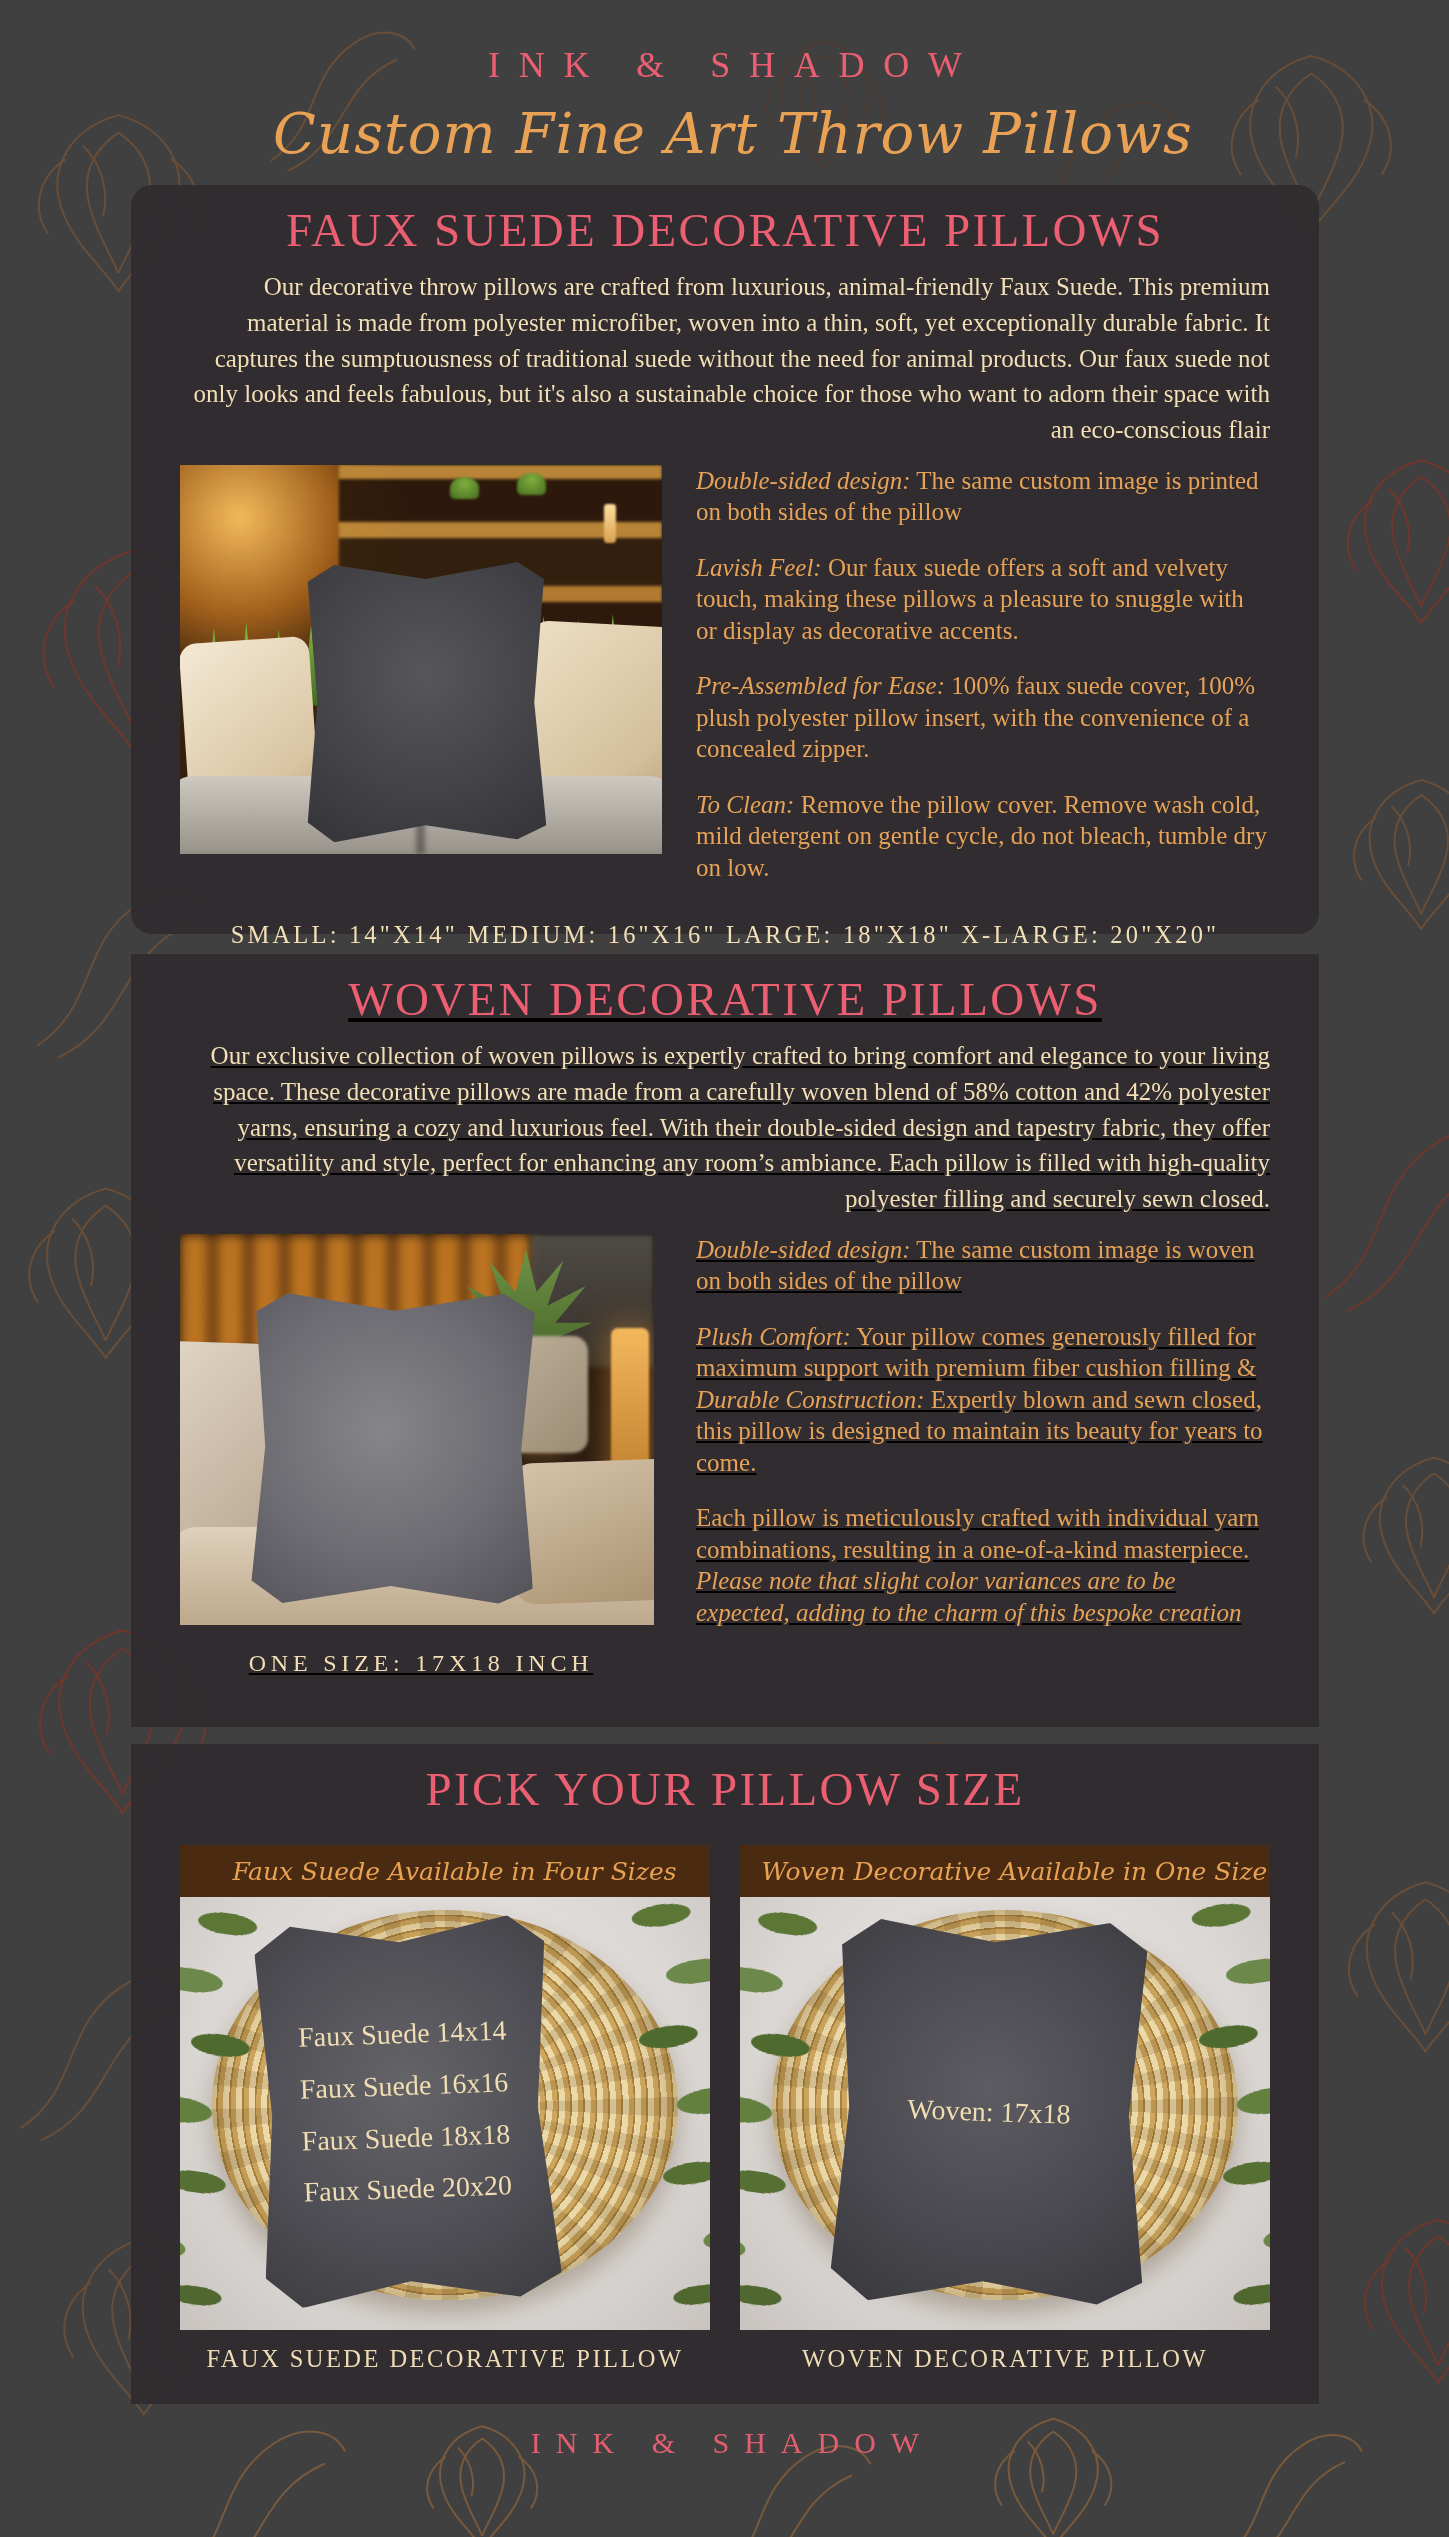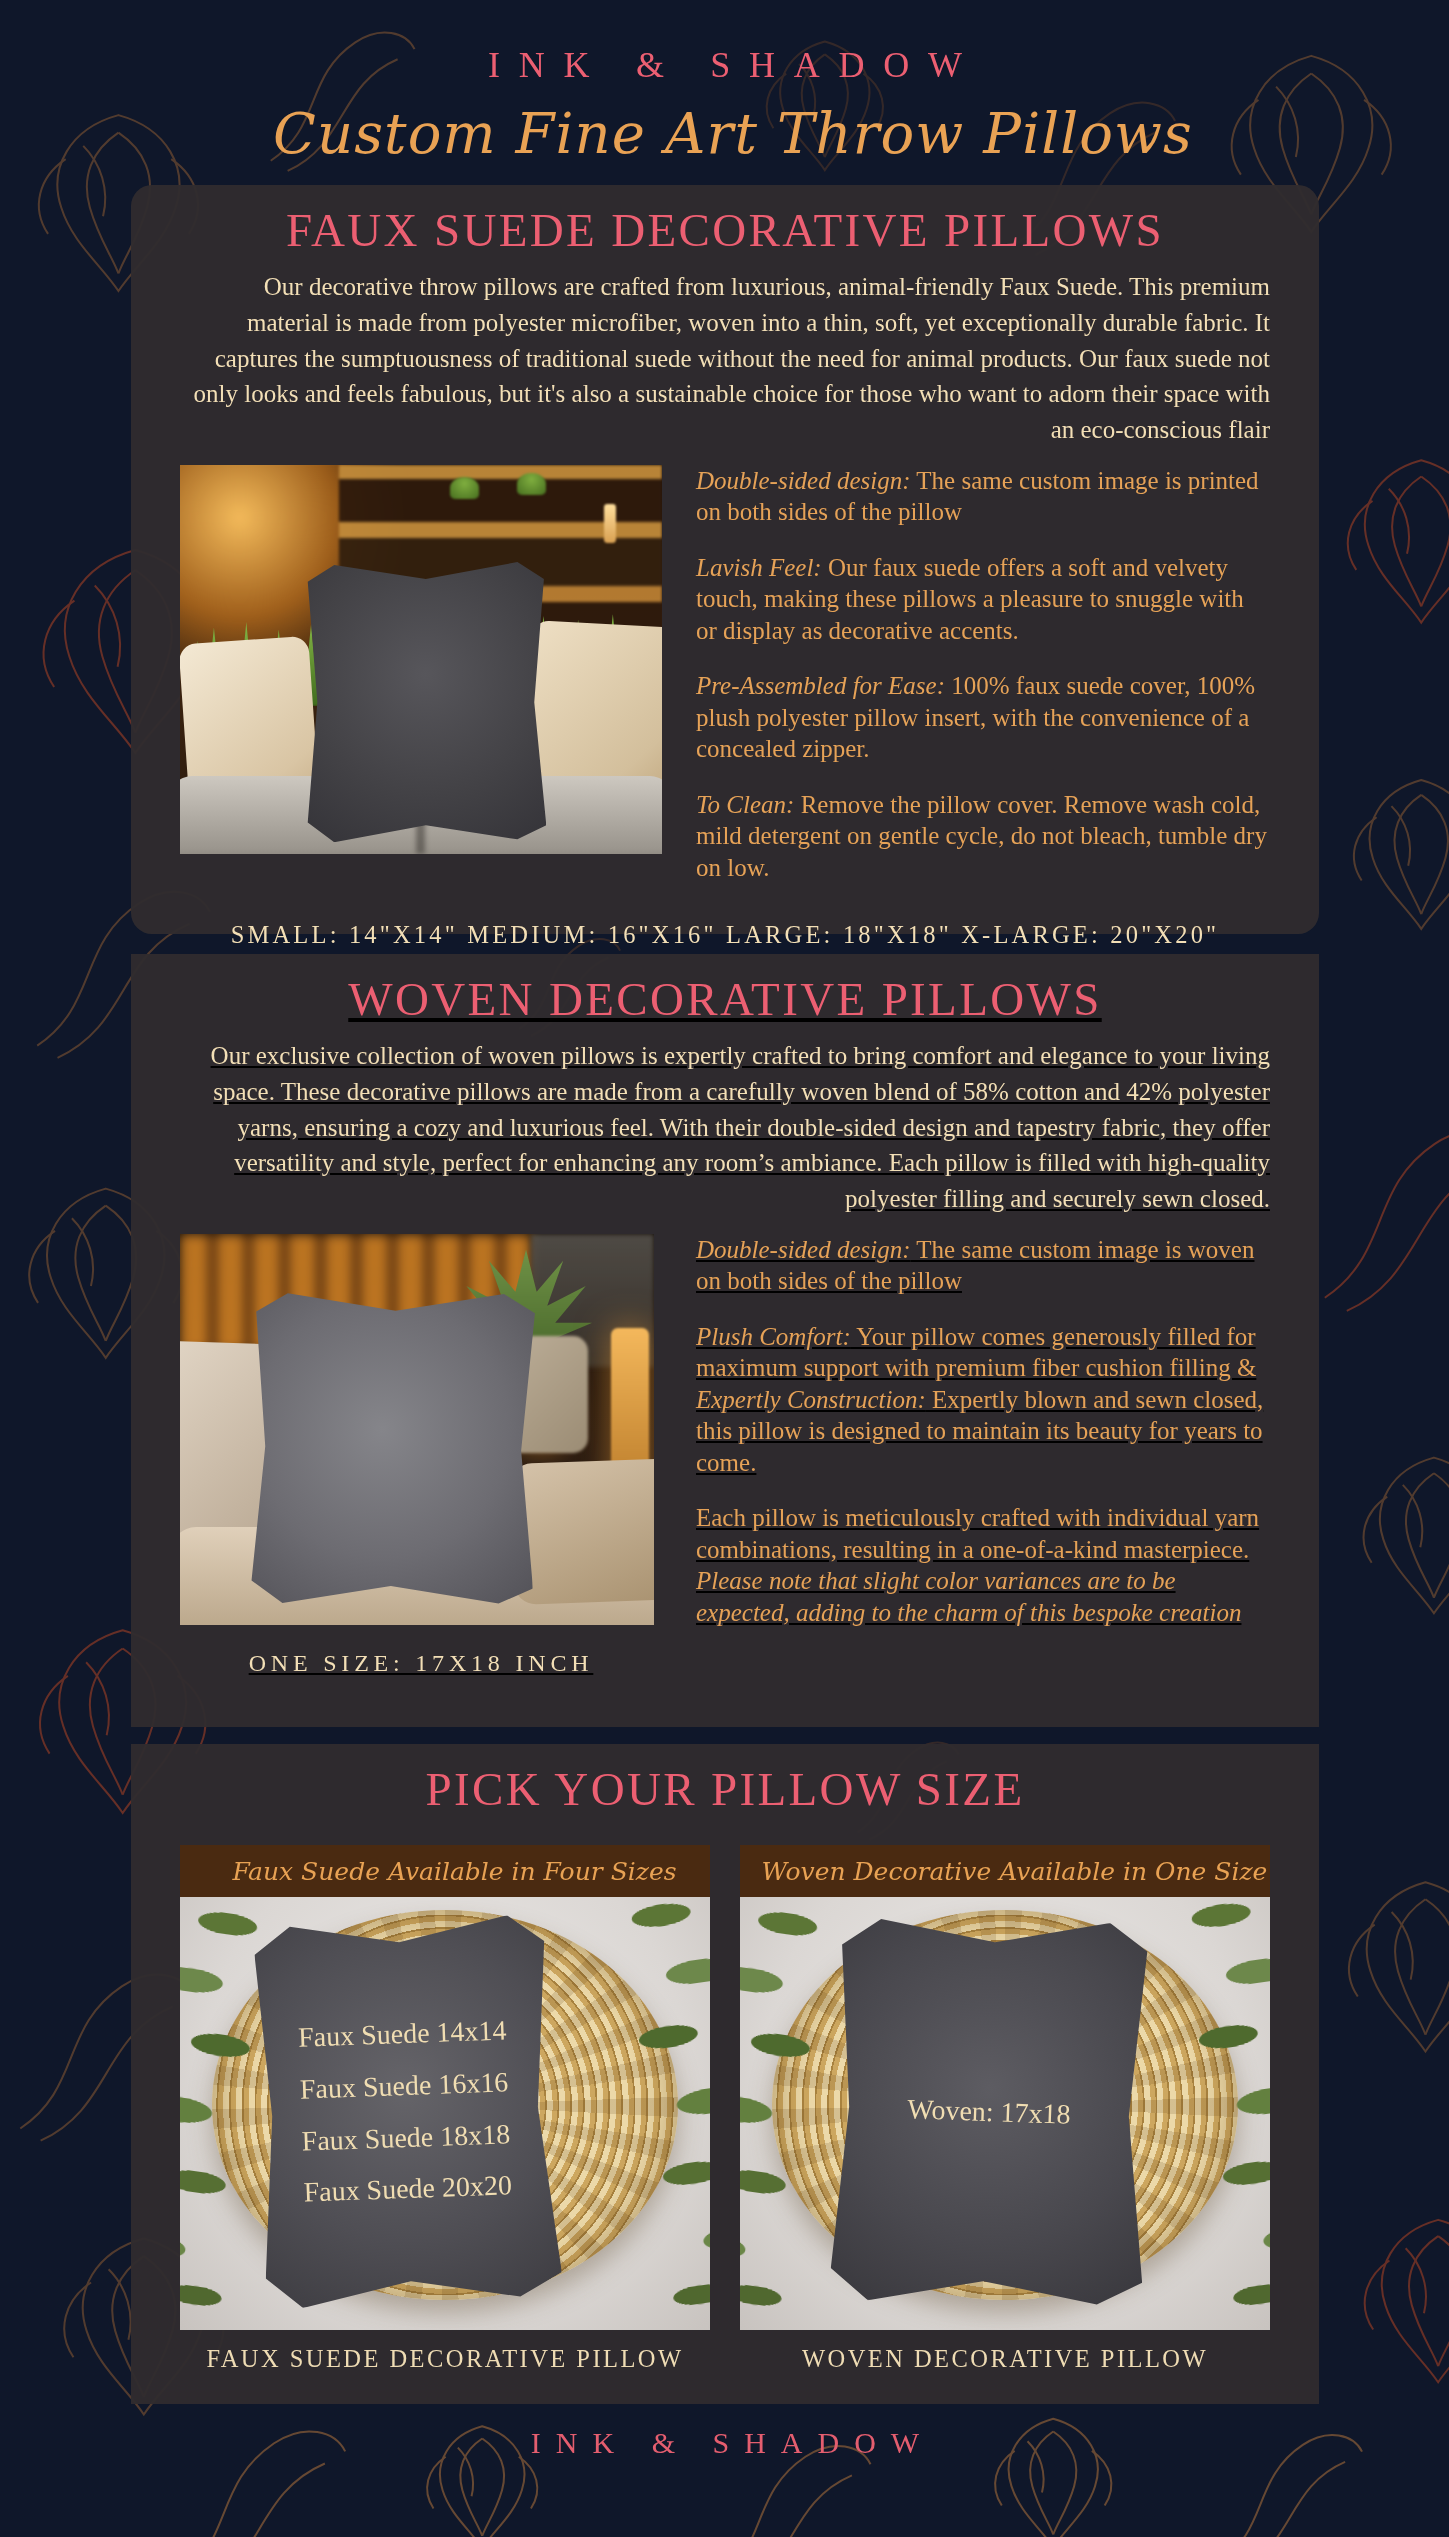"INK & SHADOW" .page { background: #0f172a -> #404040 }
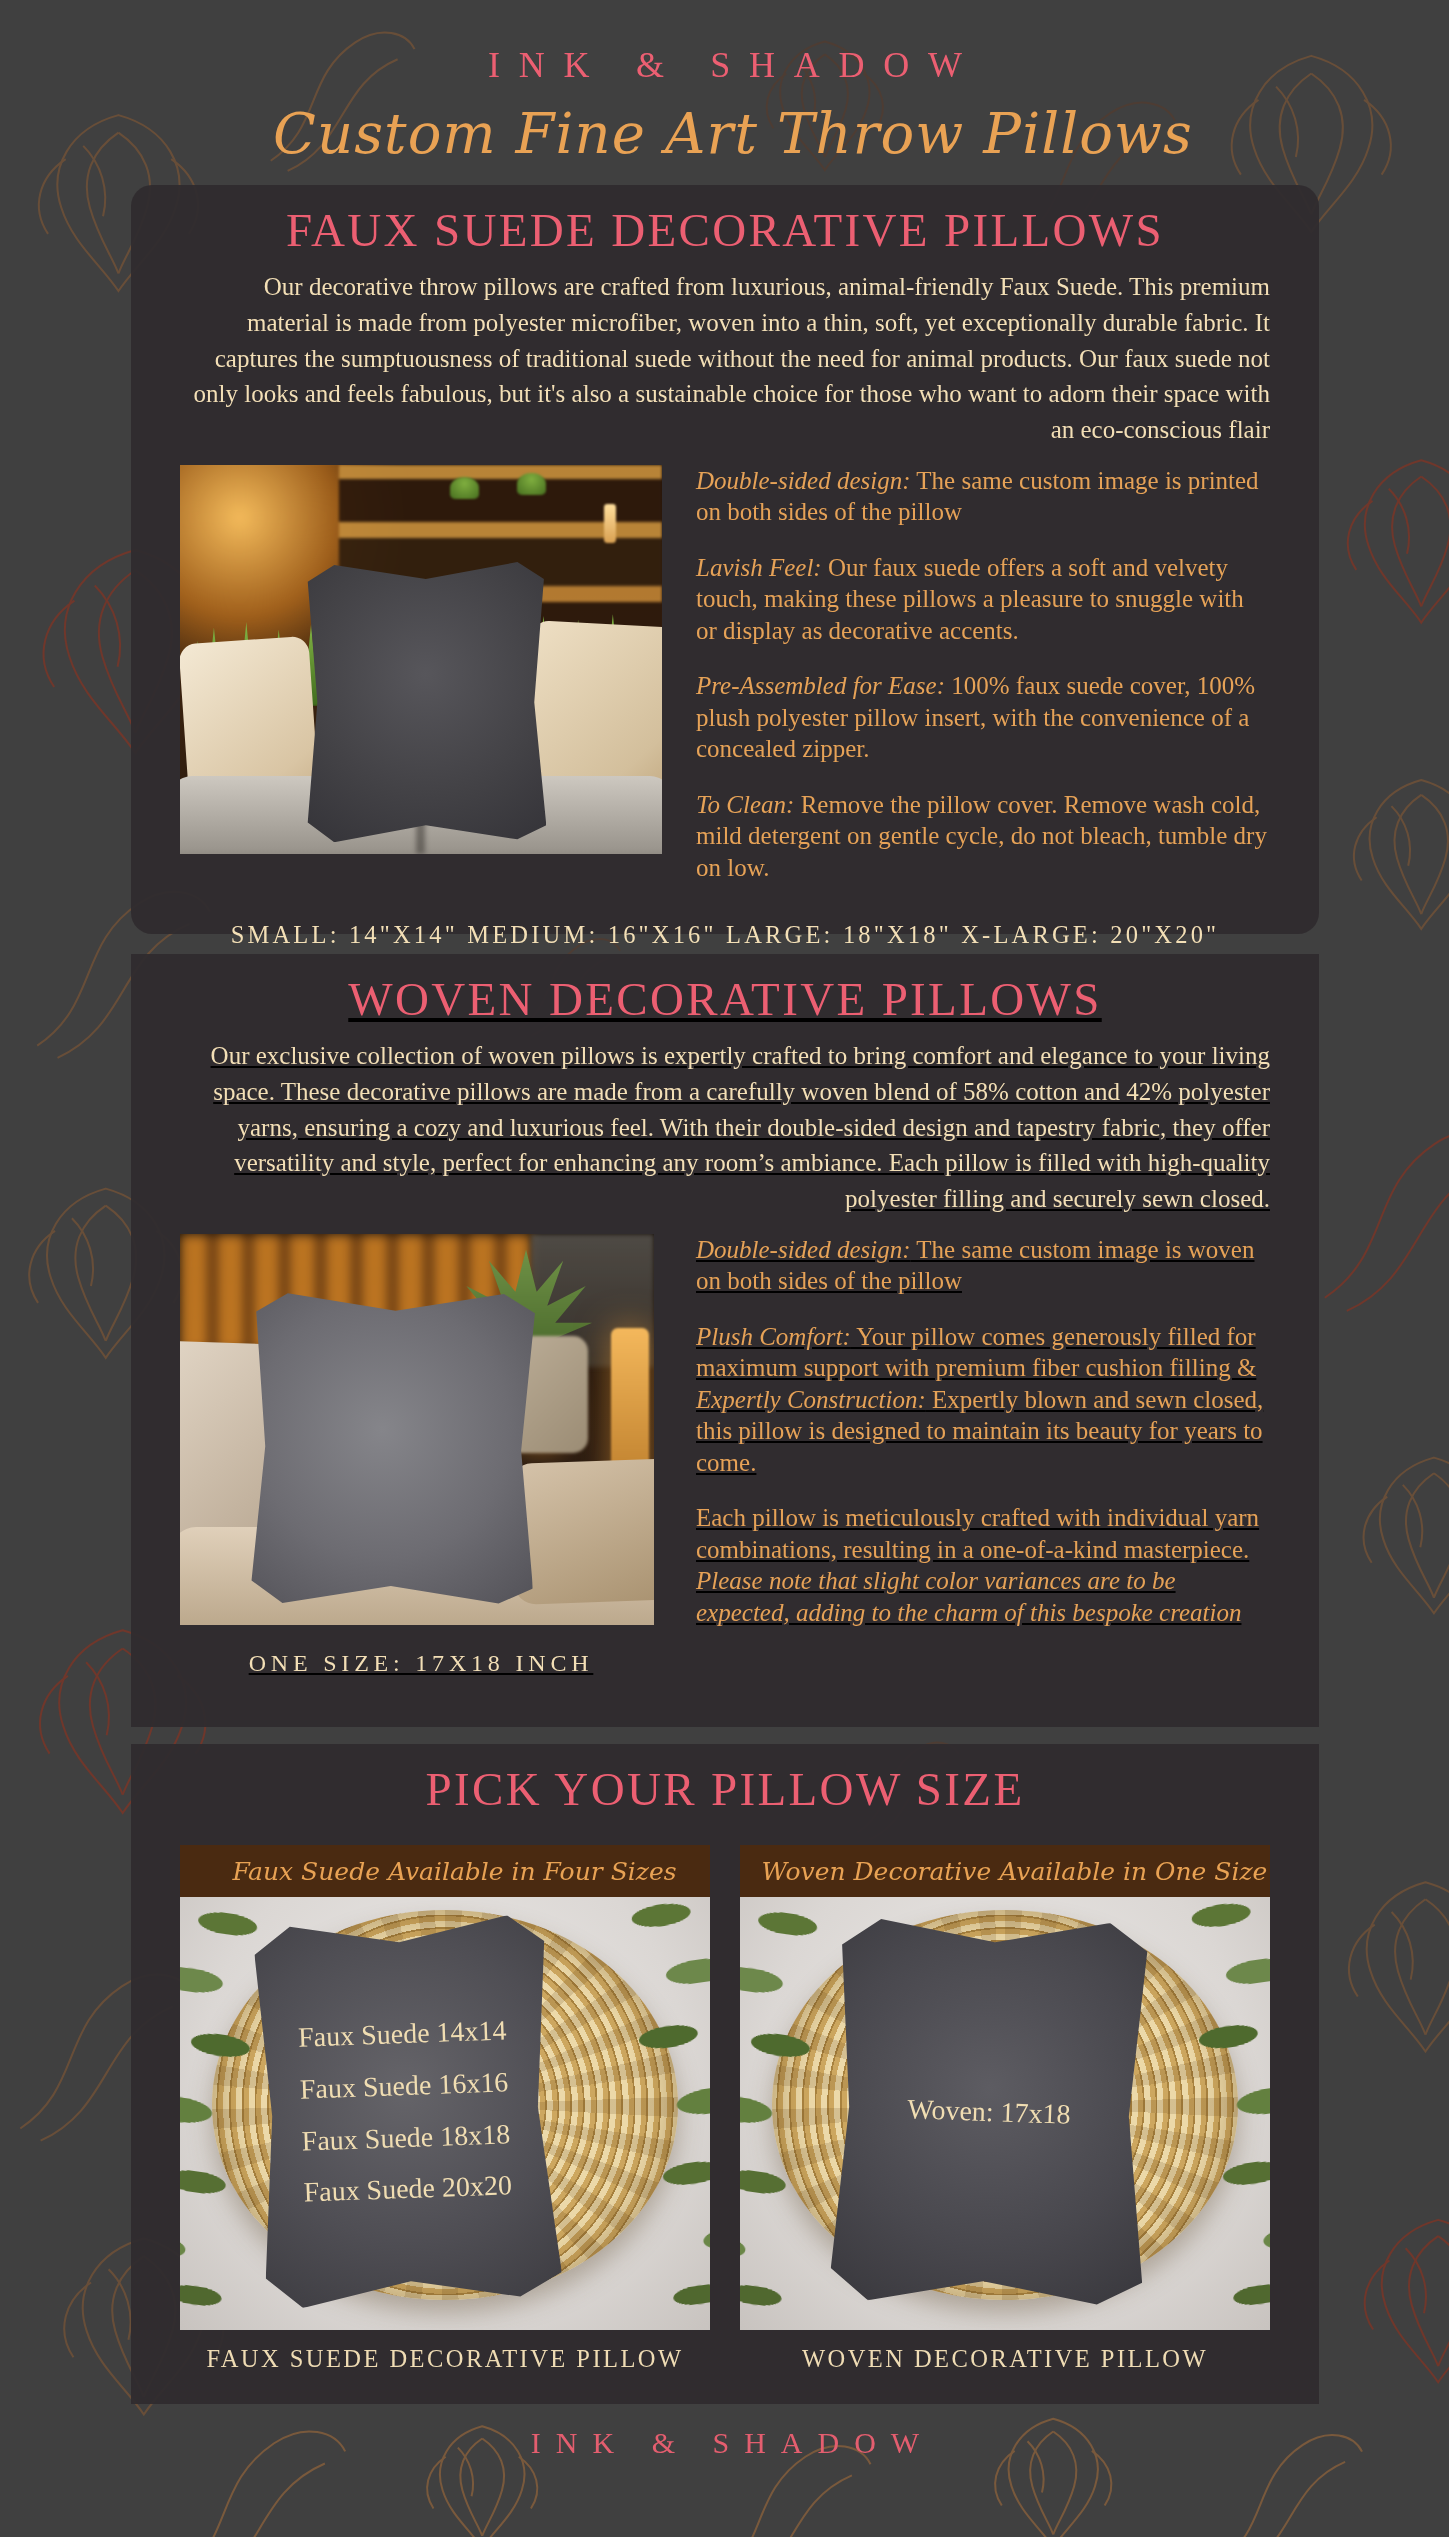"Expertly Construction:" span.lead { text: Expertly -> Durable }
